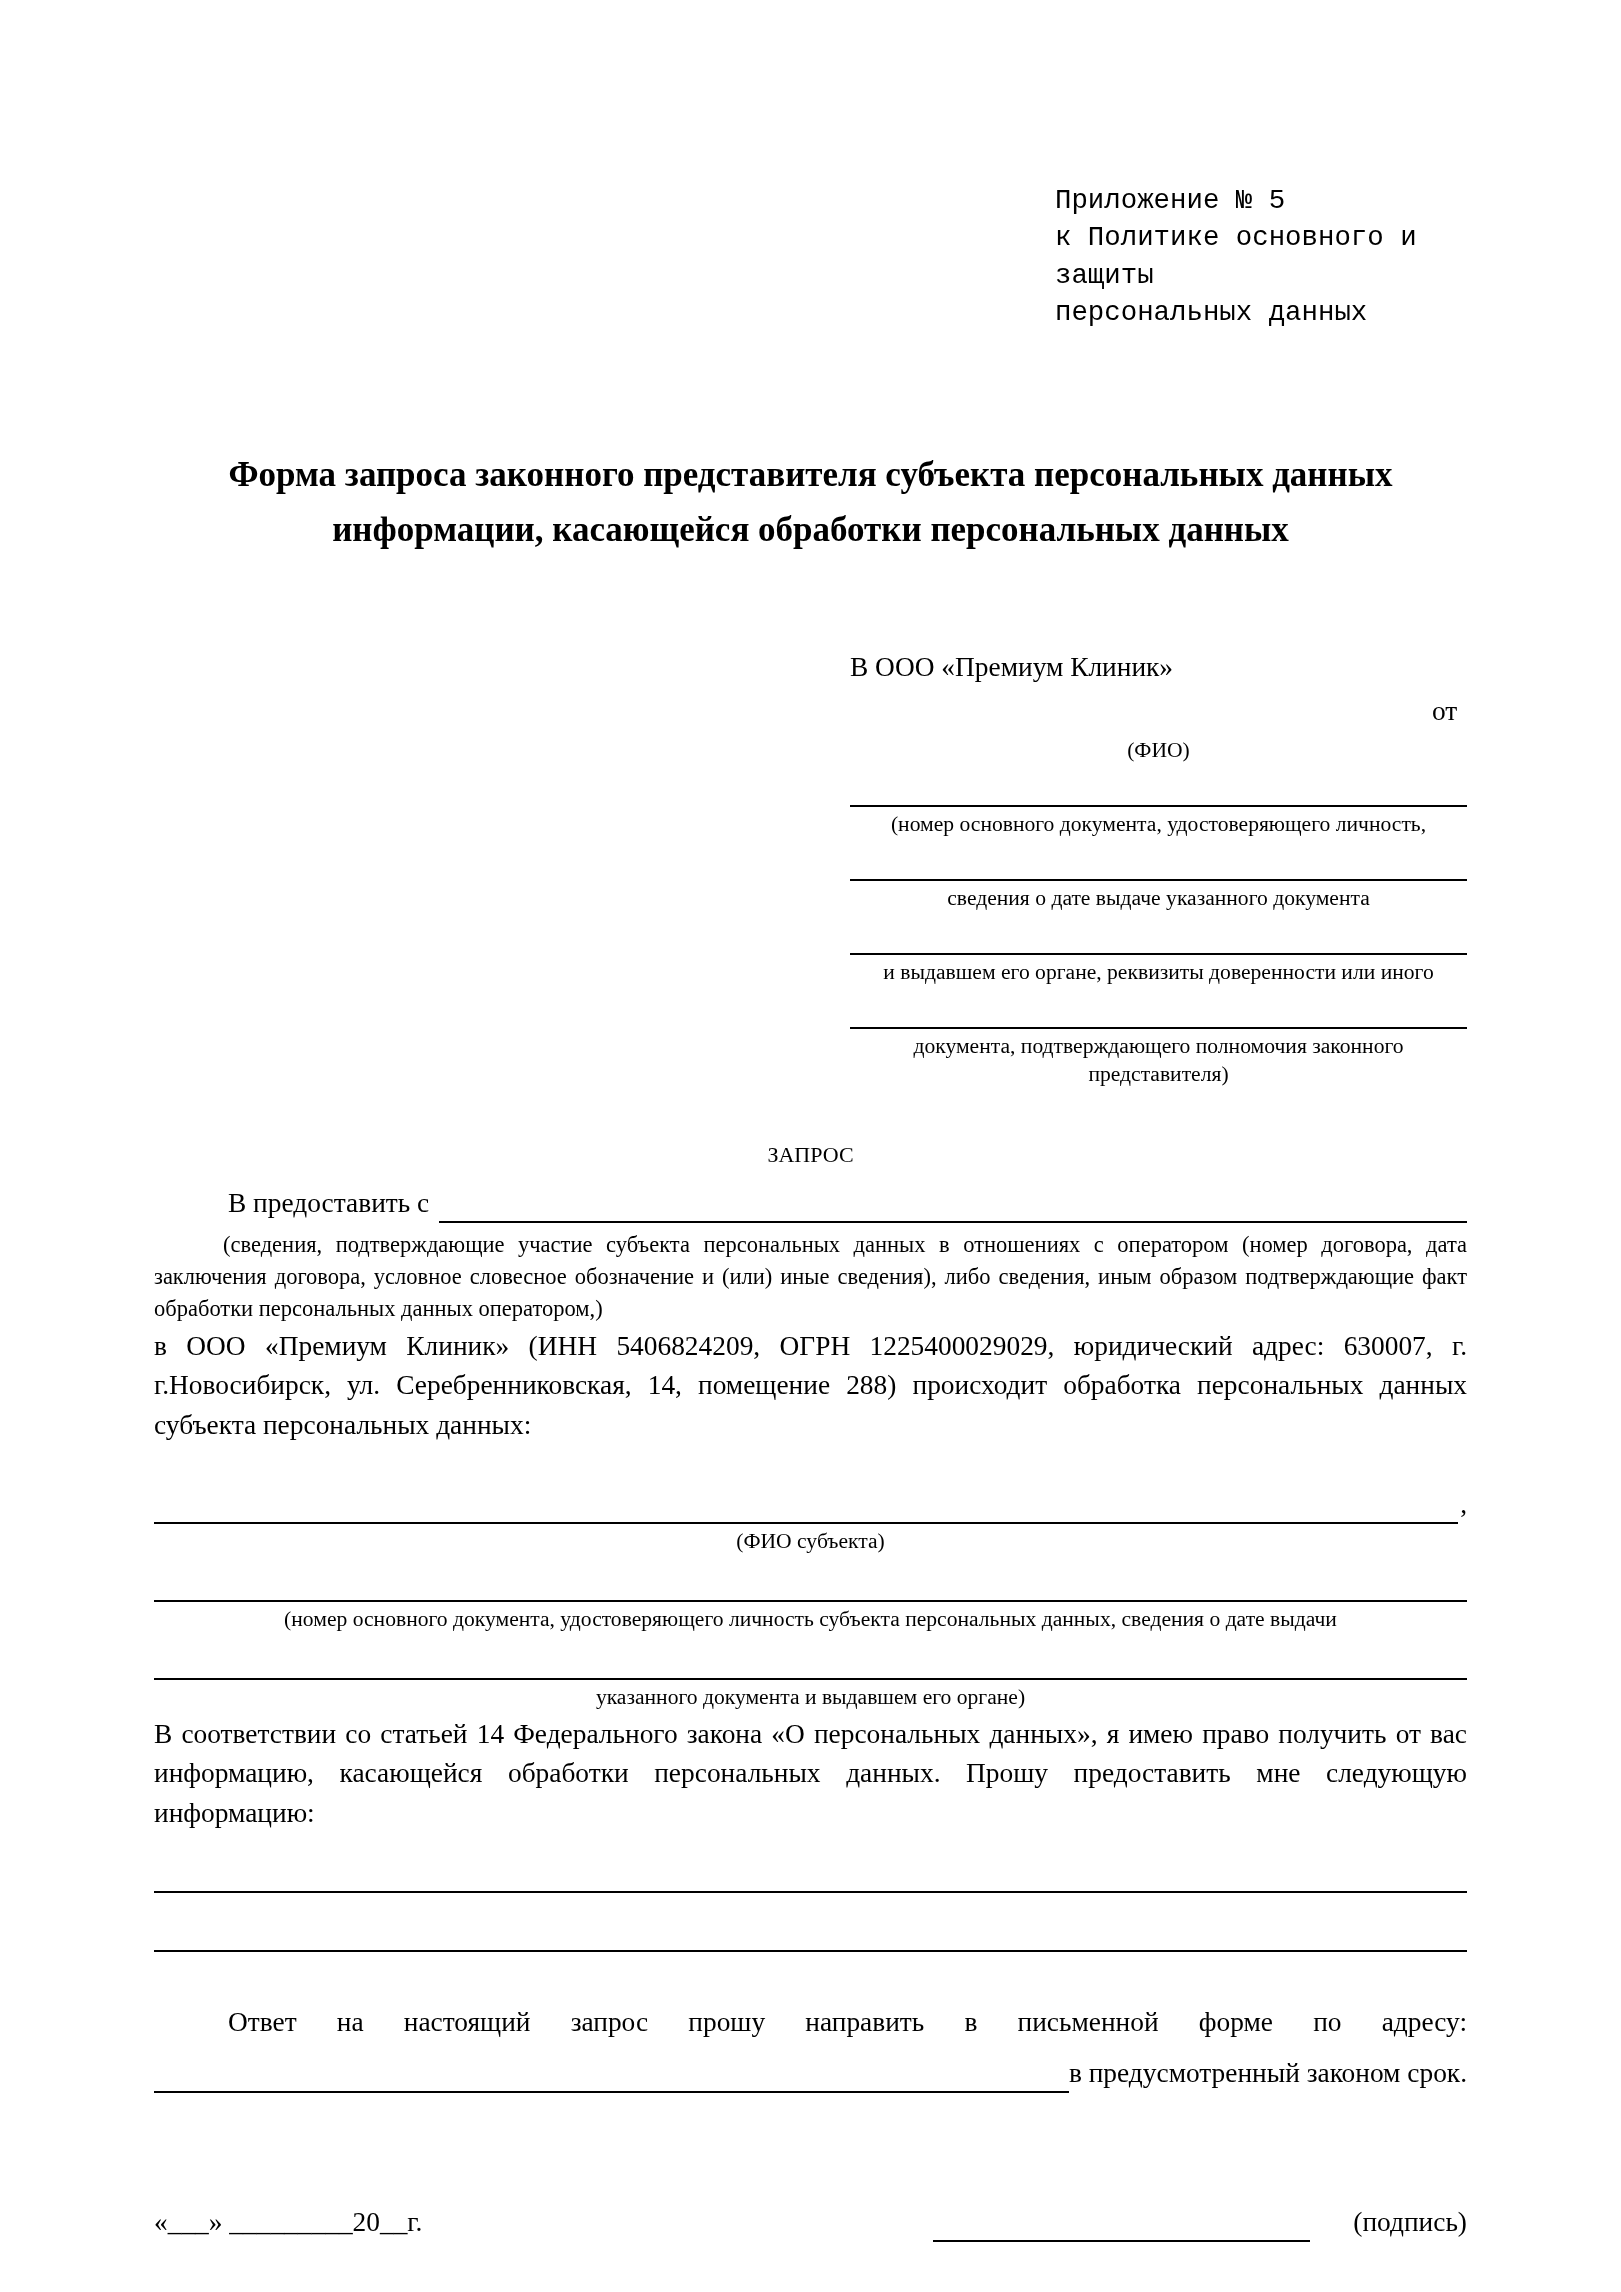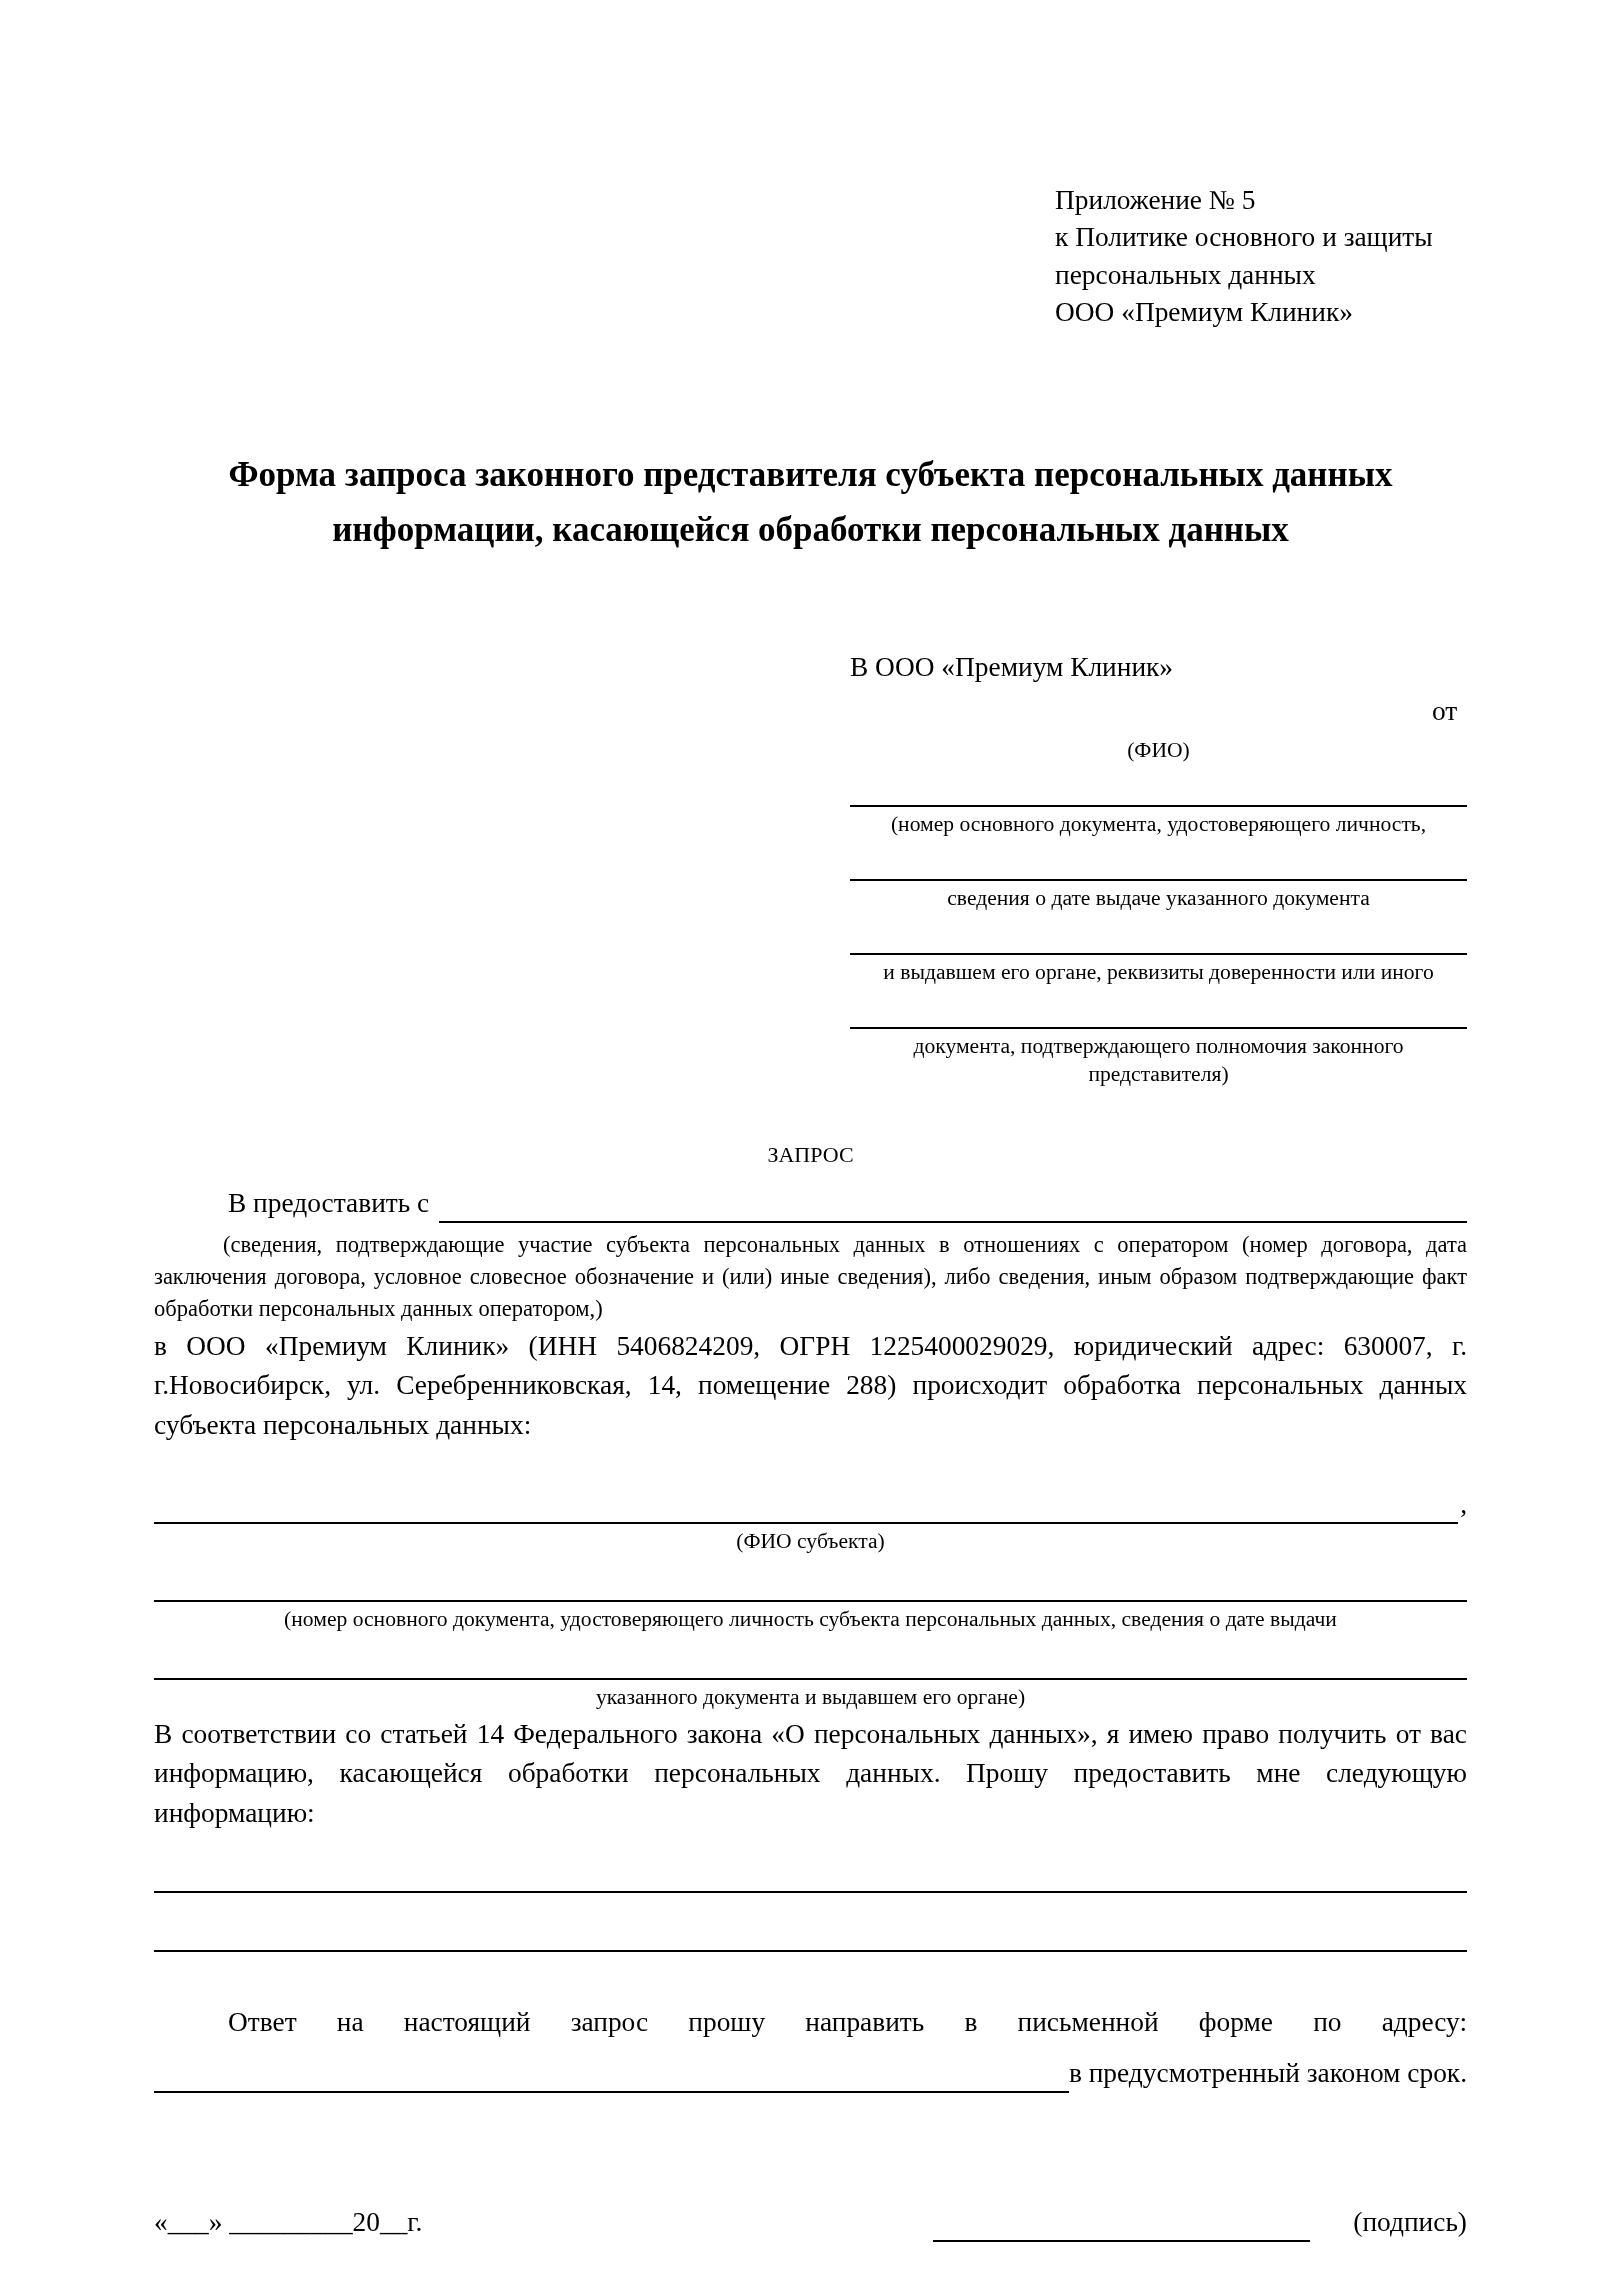"Приложение № 5" .hdr { font-family: none -> Liberation Mono, monospace }
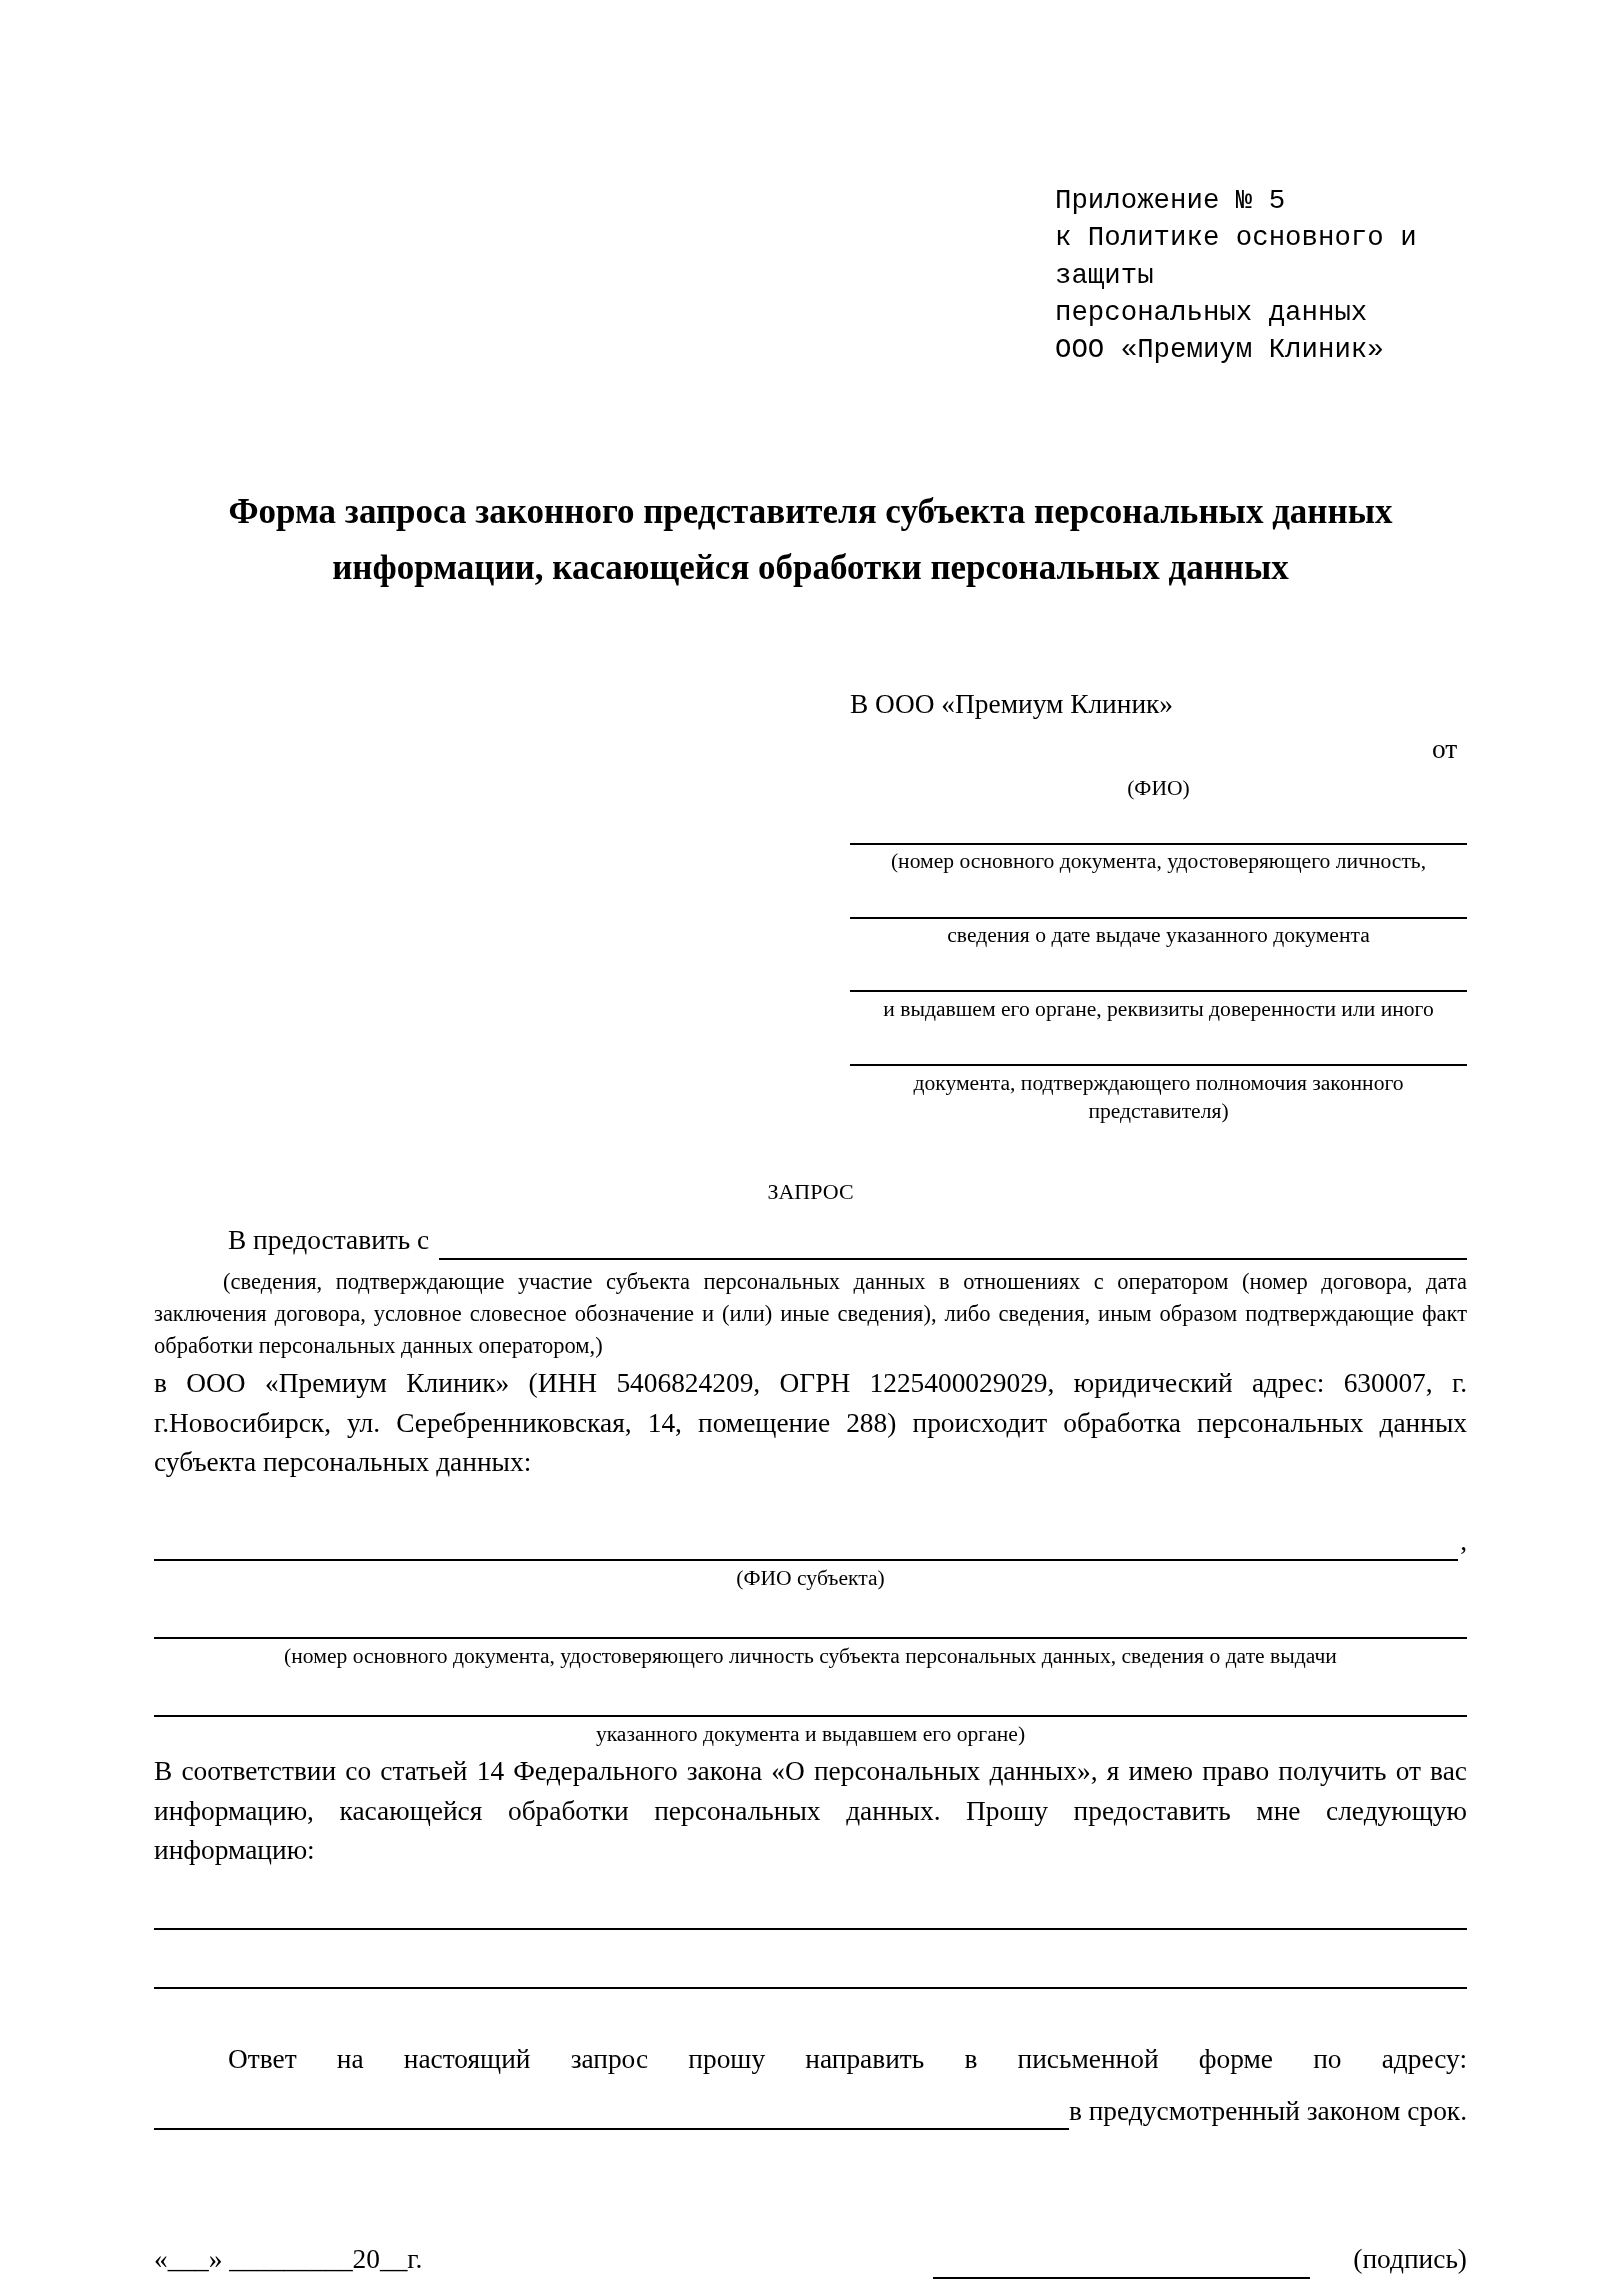"ООО «Премиум Клиник»" div { html: <div>ООО «Премиум Клиник»</div> -> none }
